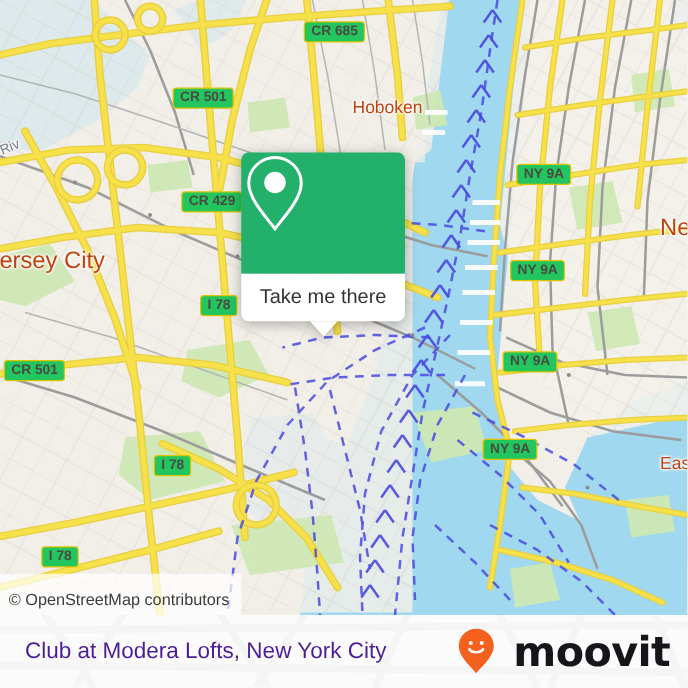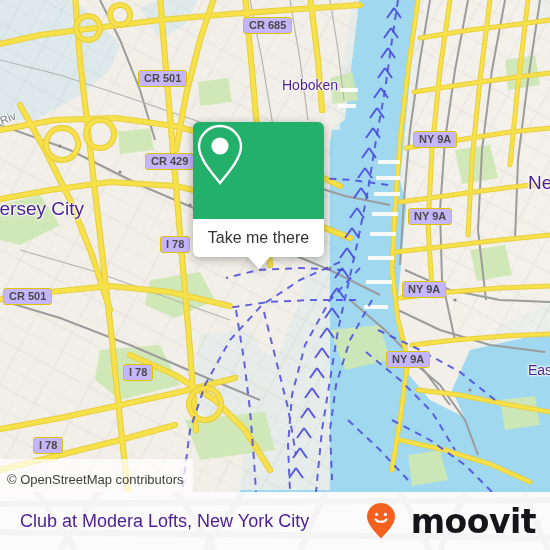"CR 685" .shield { background: #c4b5fd -> #22c55e }
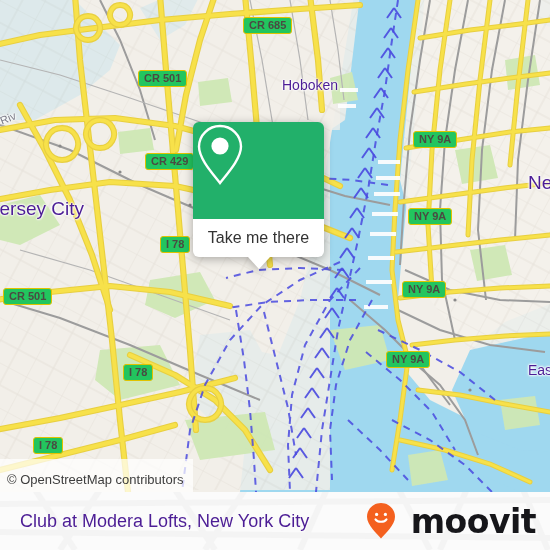"Hoboken" .place-label { color: #4c1d95 -> #c2410c }
